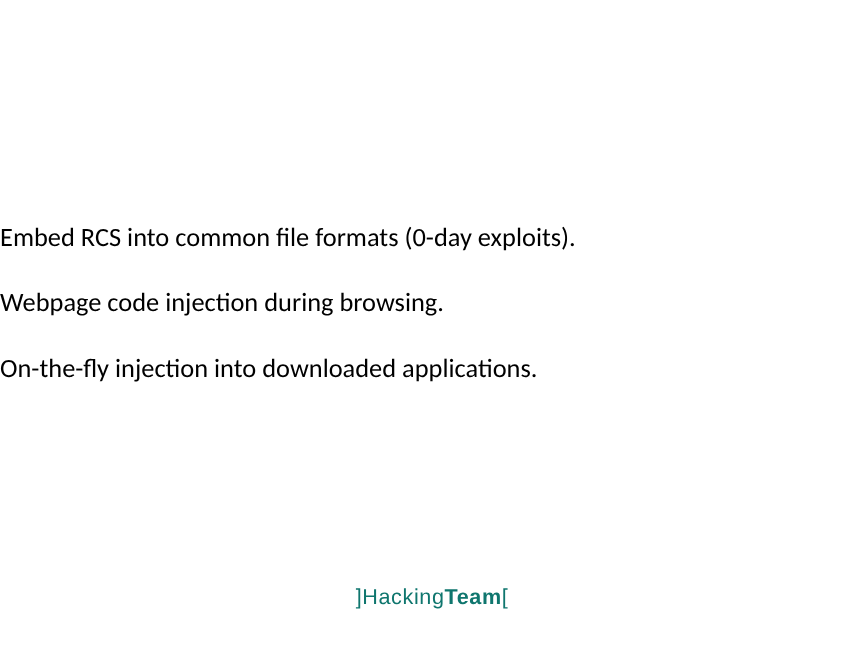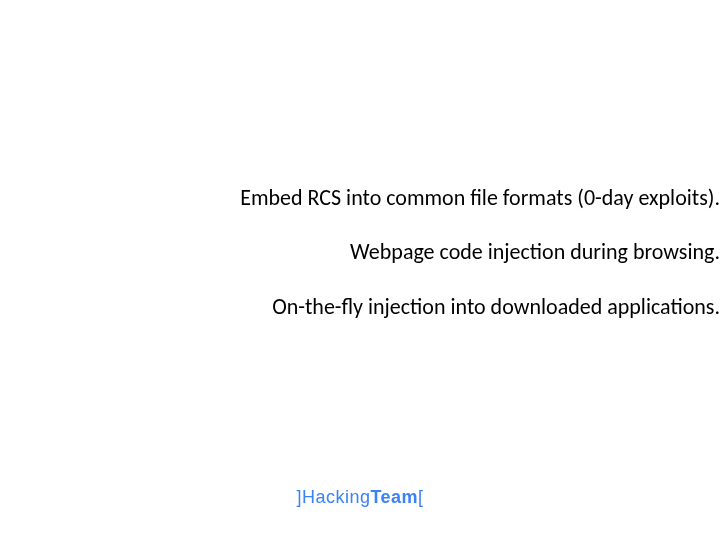"Embed RCS into common file" .content { text-align: right -> left }
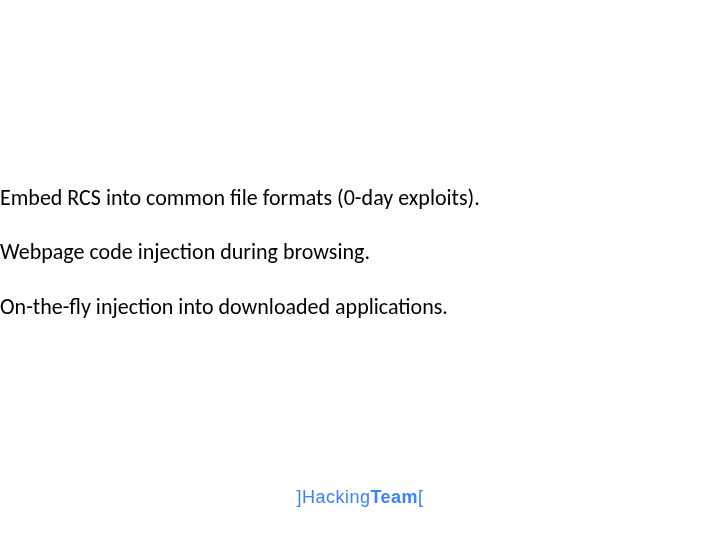"]HackingTeam[" .logo { color: #3b82f6 -> #0f766e }
